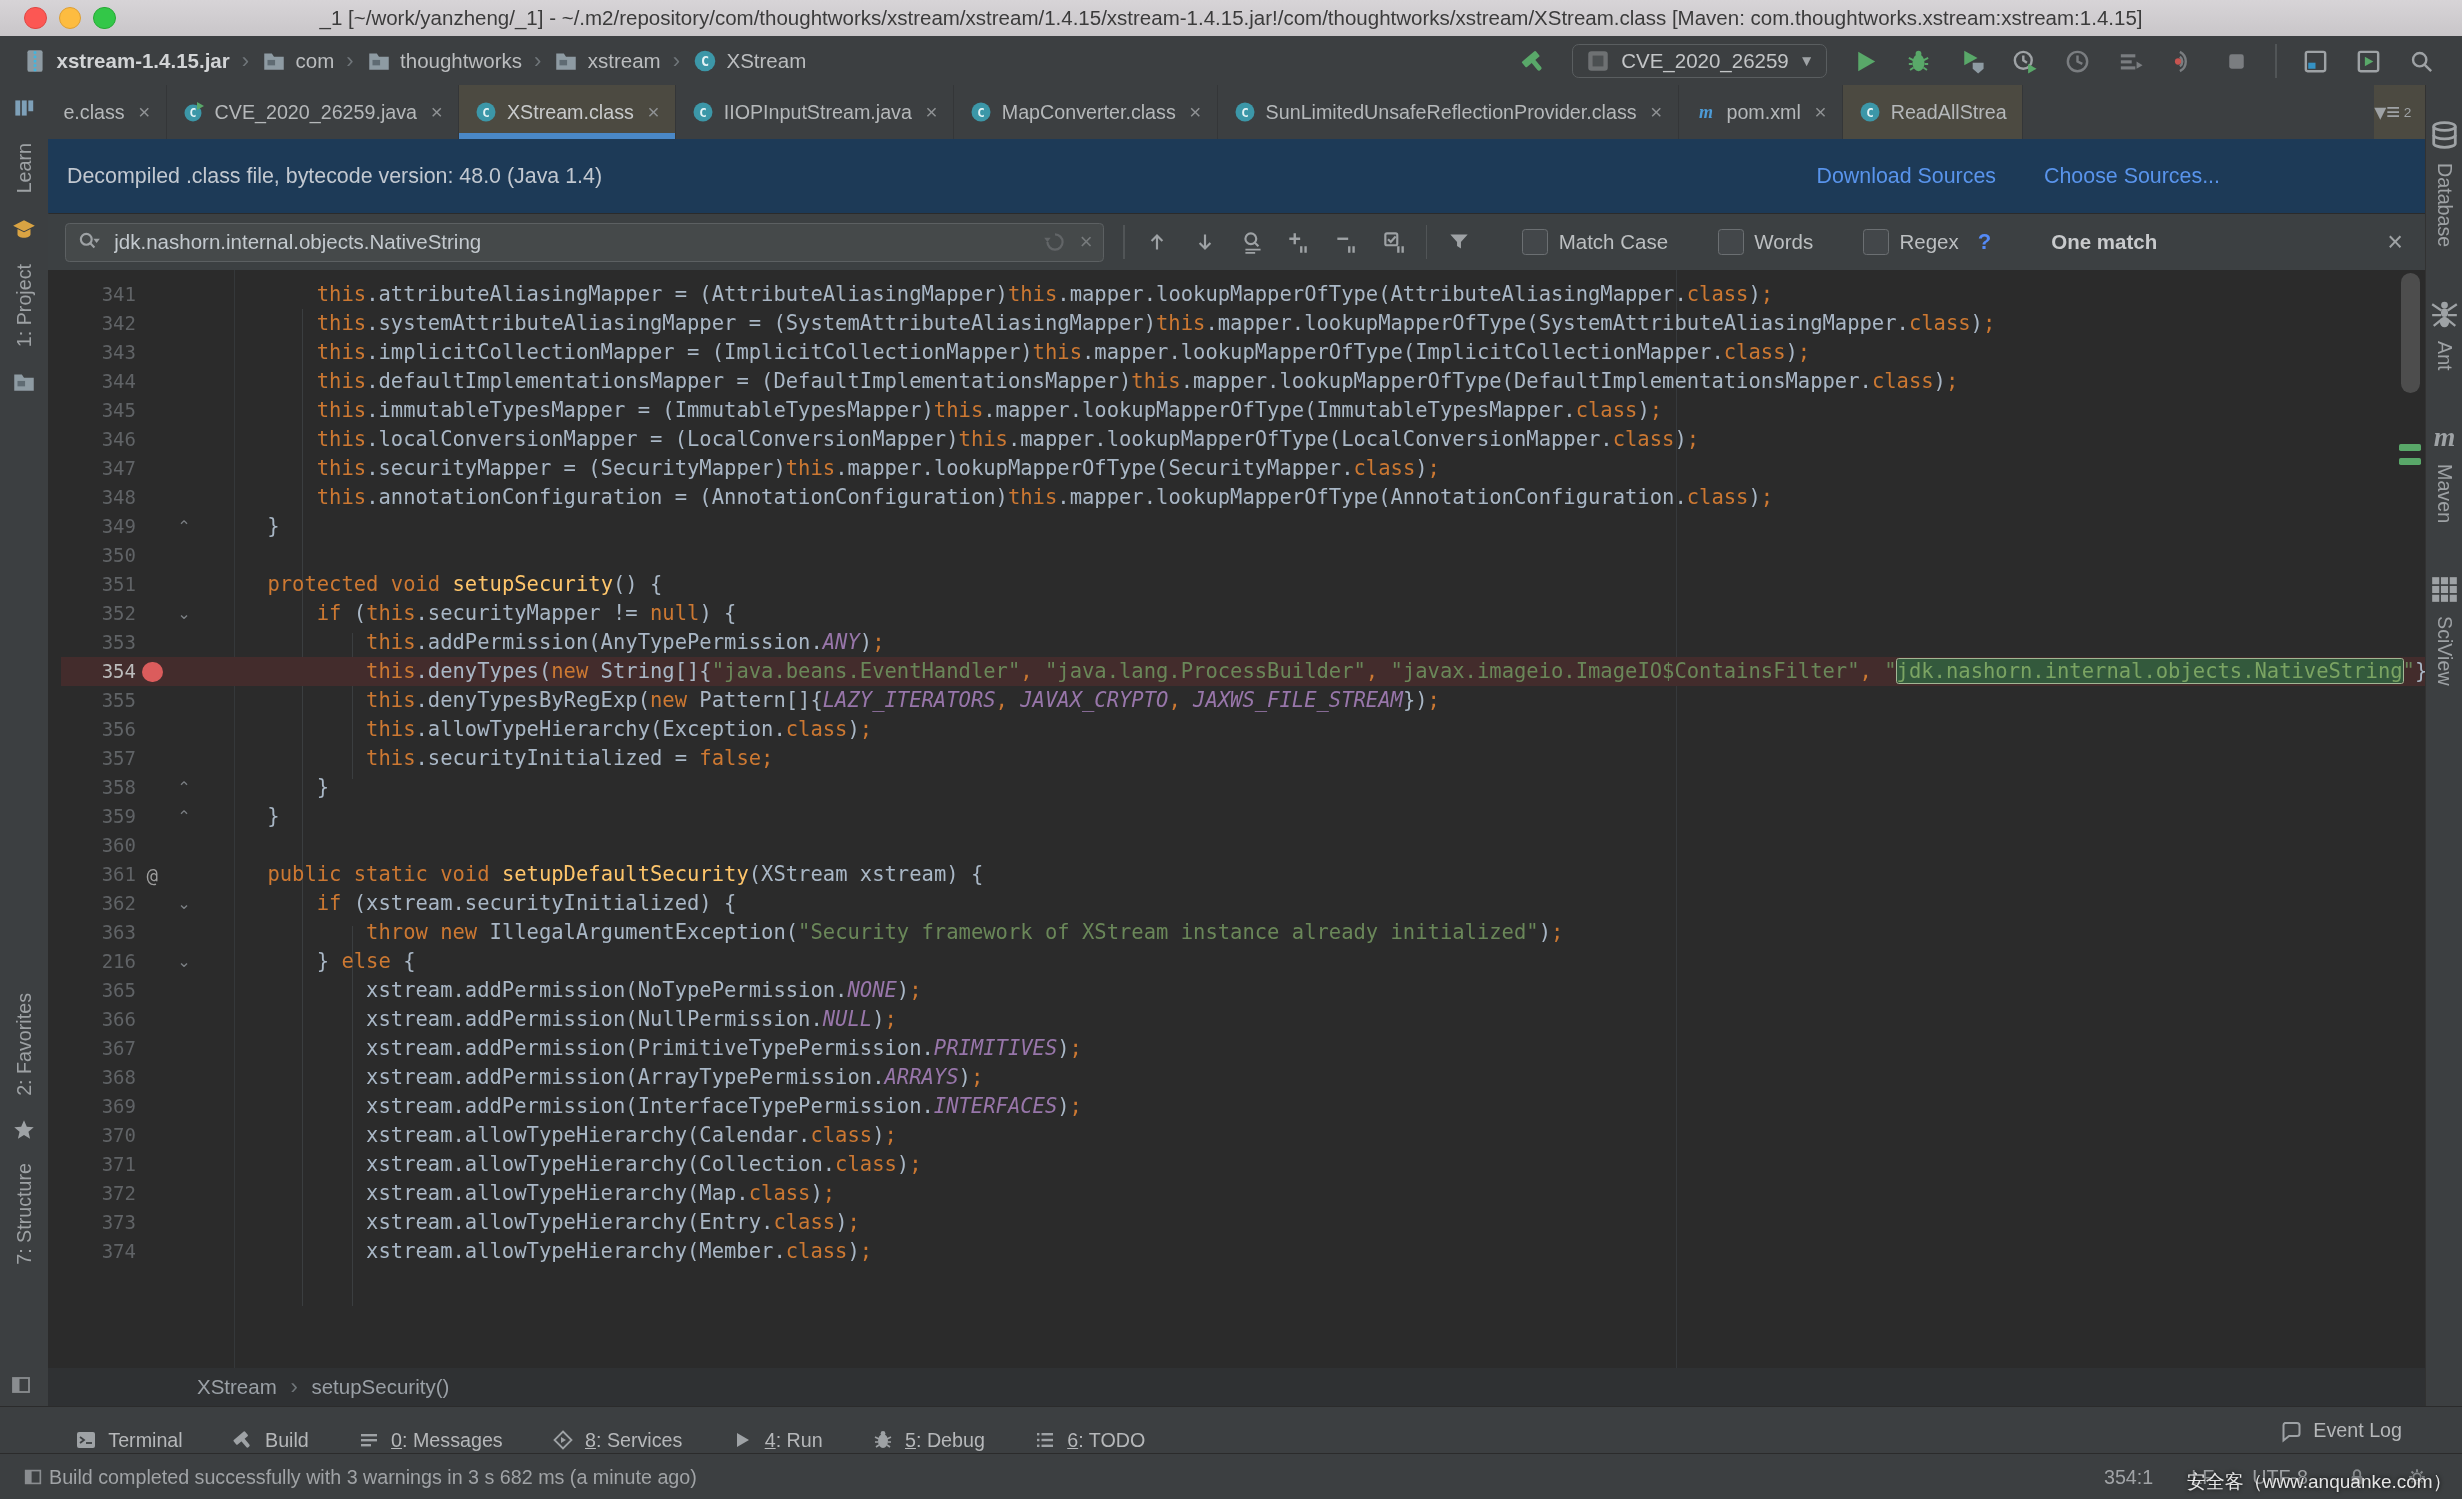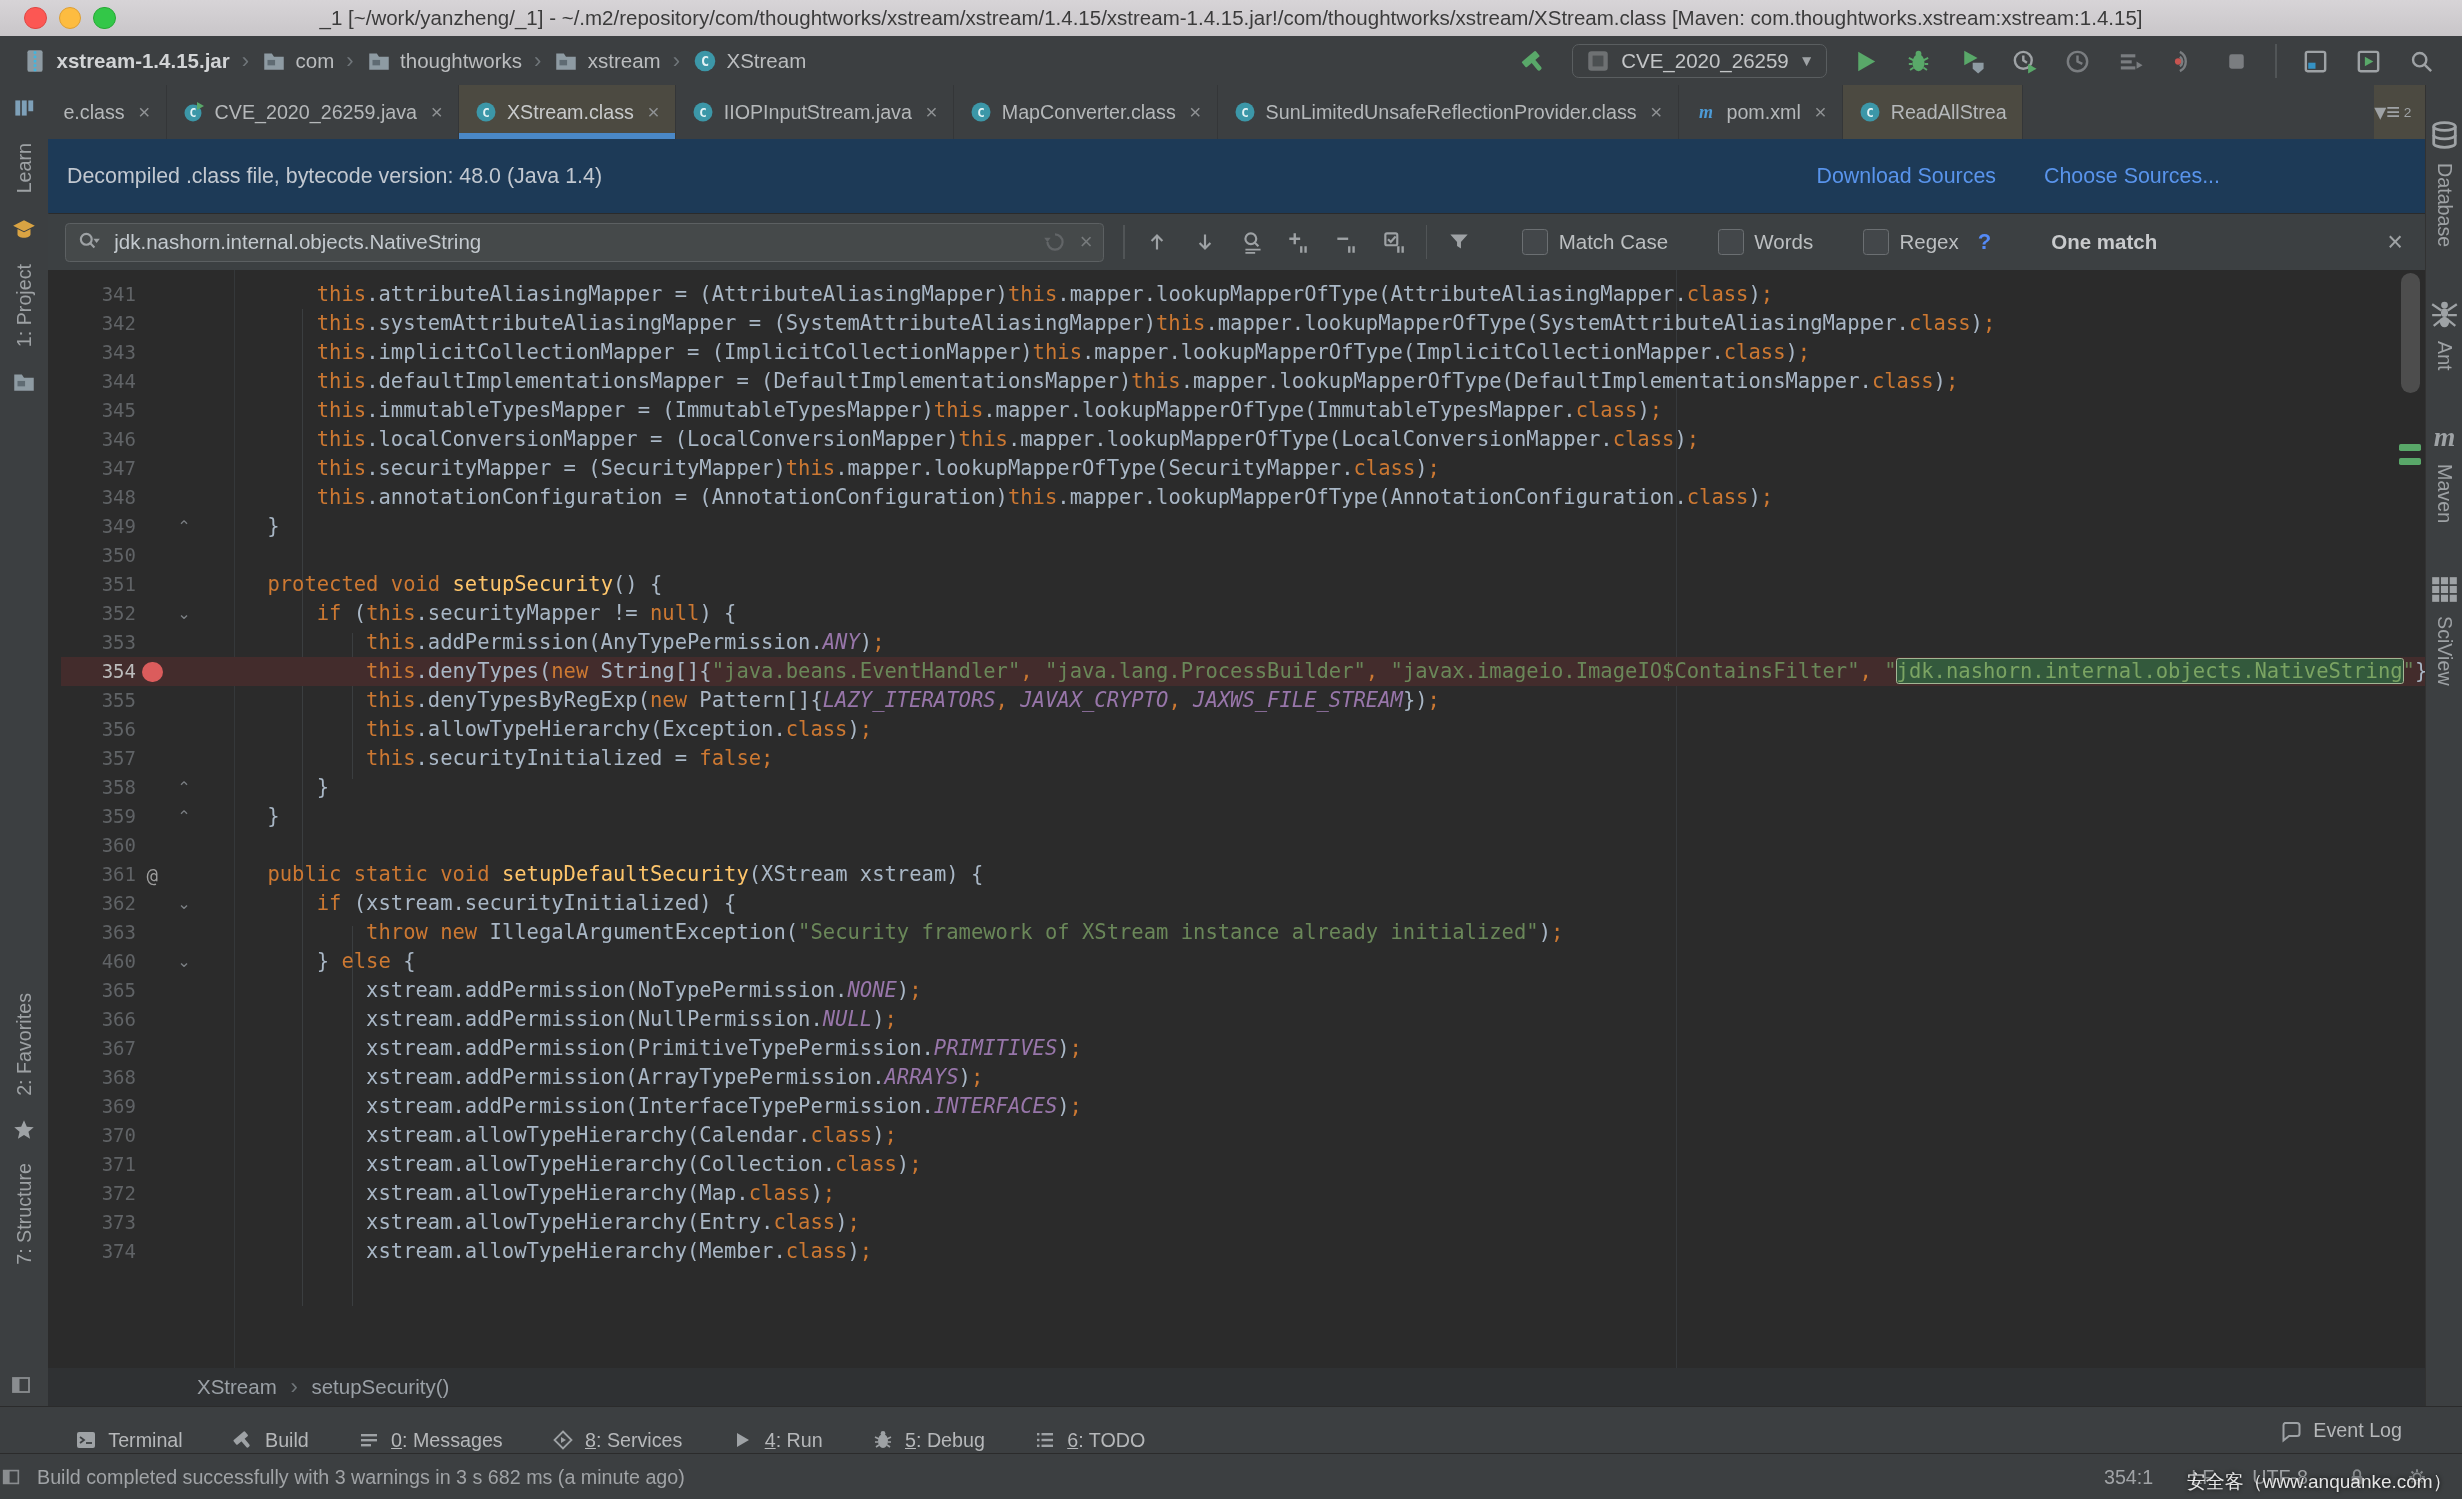"460" span.ln { text: 460 -> 216 }
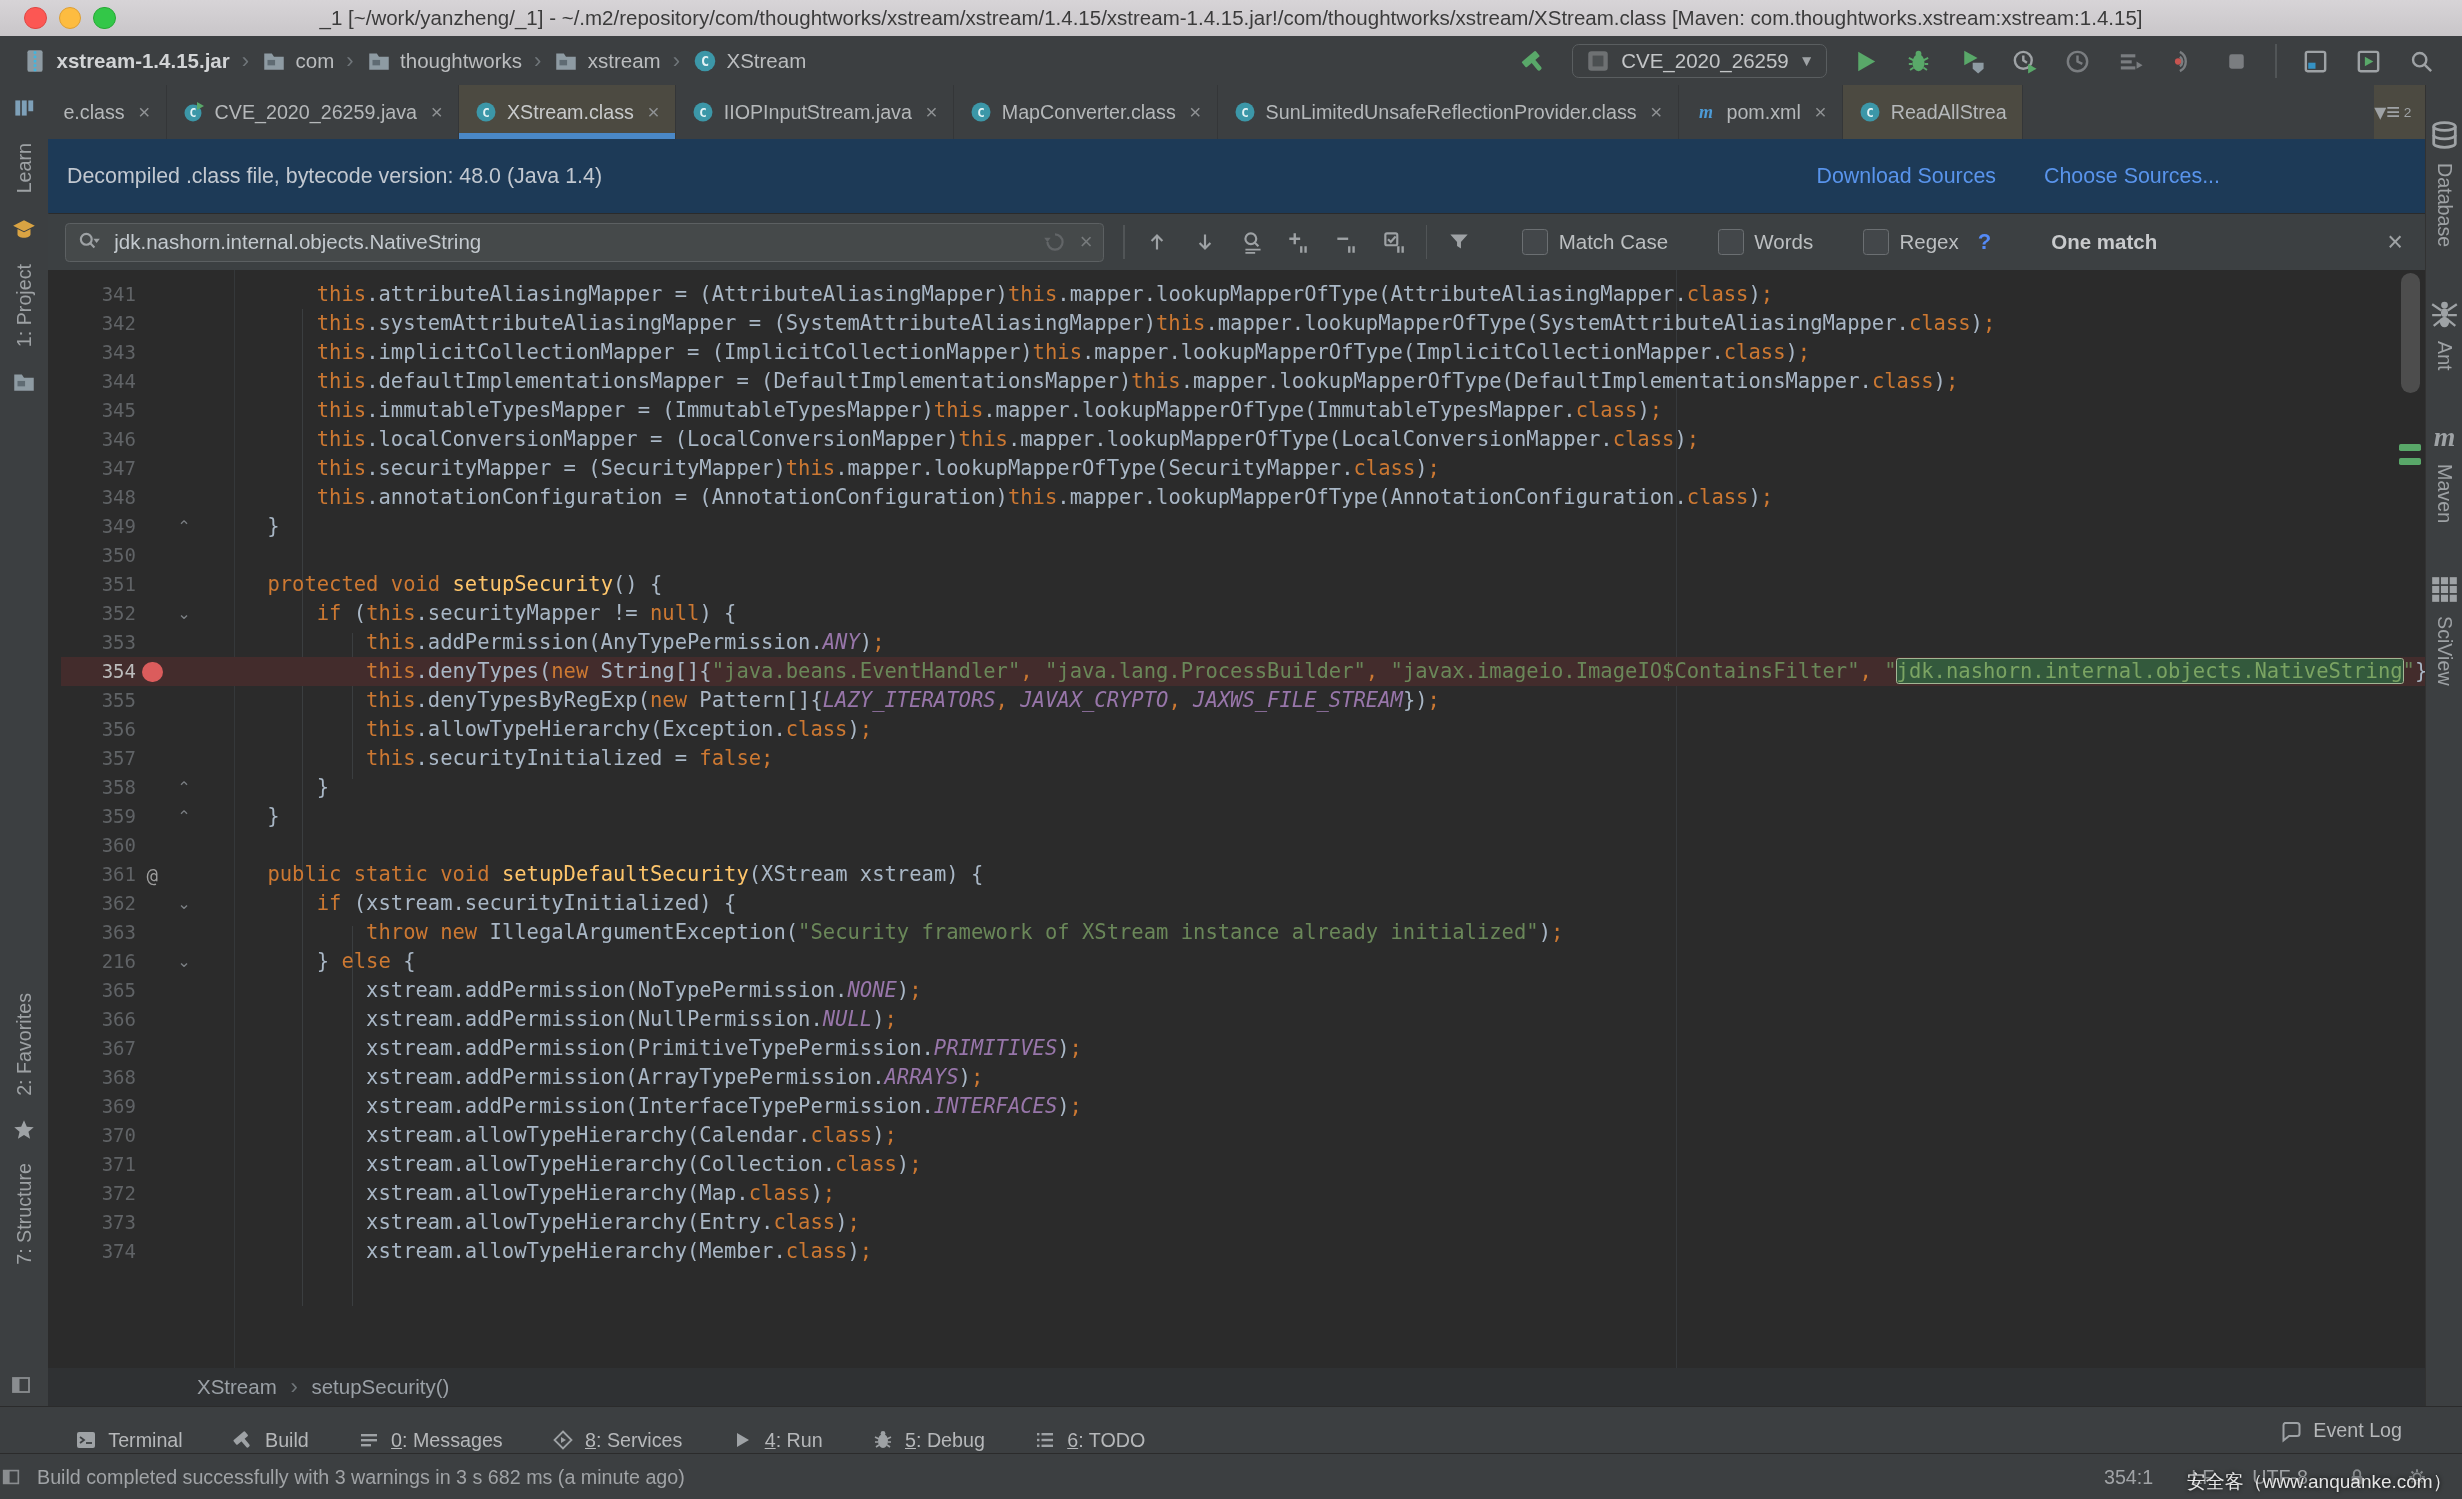"Build completed successfully with 3" #status-left { gap: 15px -> 5px; padding-left: none -> 22px }
